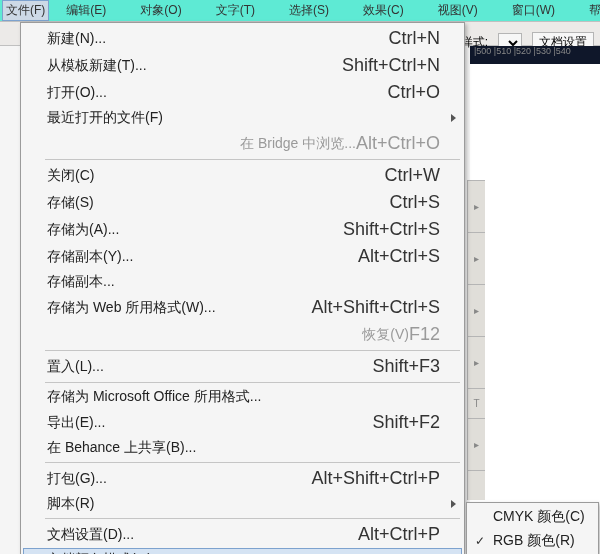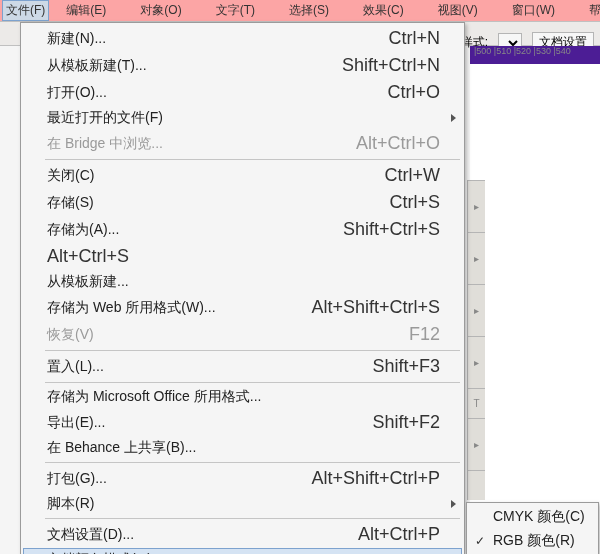"文件(F)" .menubar { background: #fca5a5 -> #5eead4 }
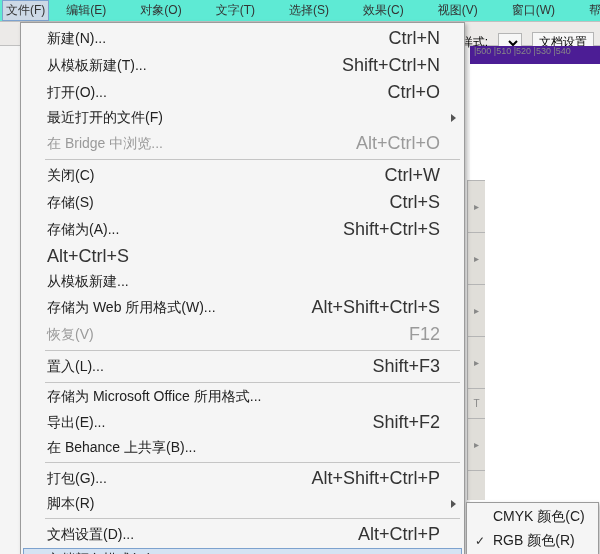"|500 |510 |520 |530 |540" .ruler { background: #4c1d95 -> #0f172a }
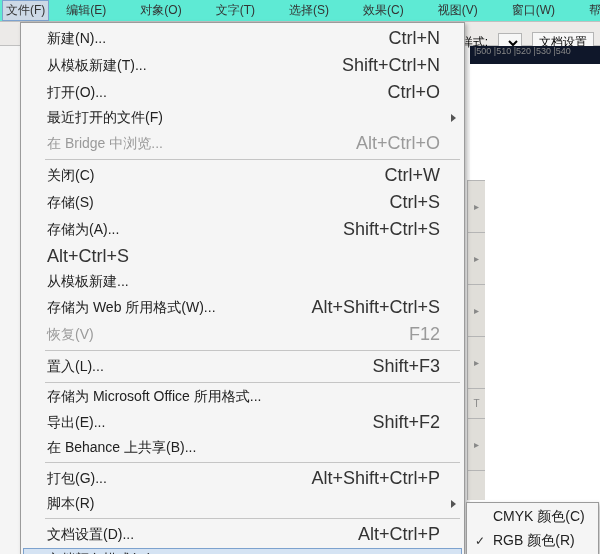"在 Bridge 中浏览..." .menu-item.disabled { justify-content: none -> flex-end }
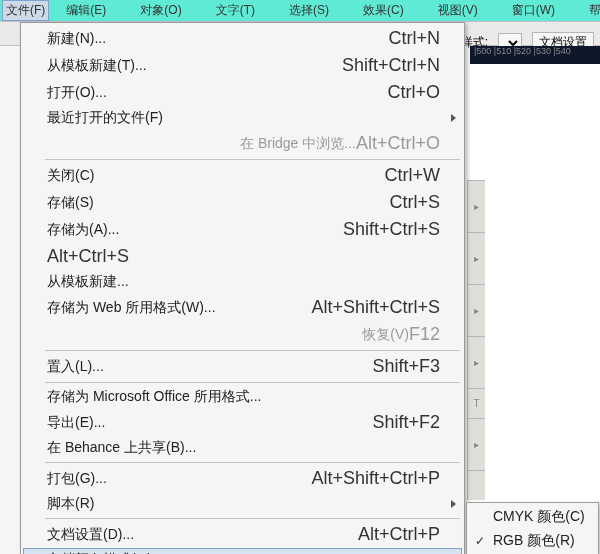"存储副本(Y)..." span.menu-label { html: none -> <span>存储副本(Y)...</span> }
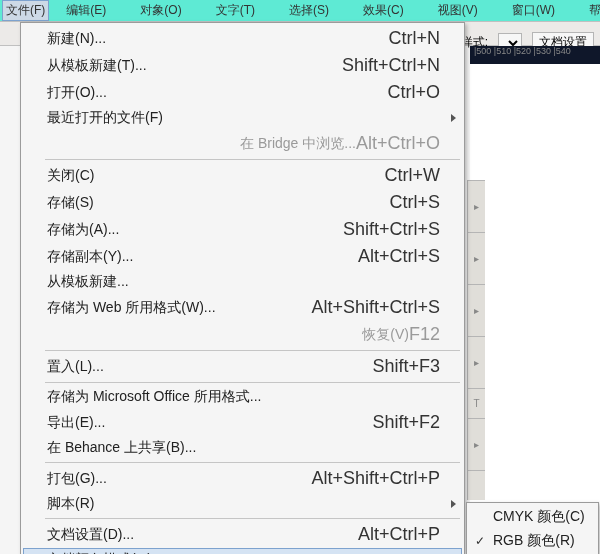"从模板新建..." span.menu-label { text: 从模板新建 -> 存储副本 }
